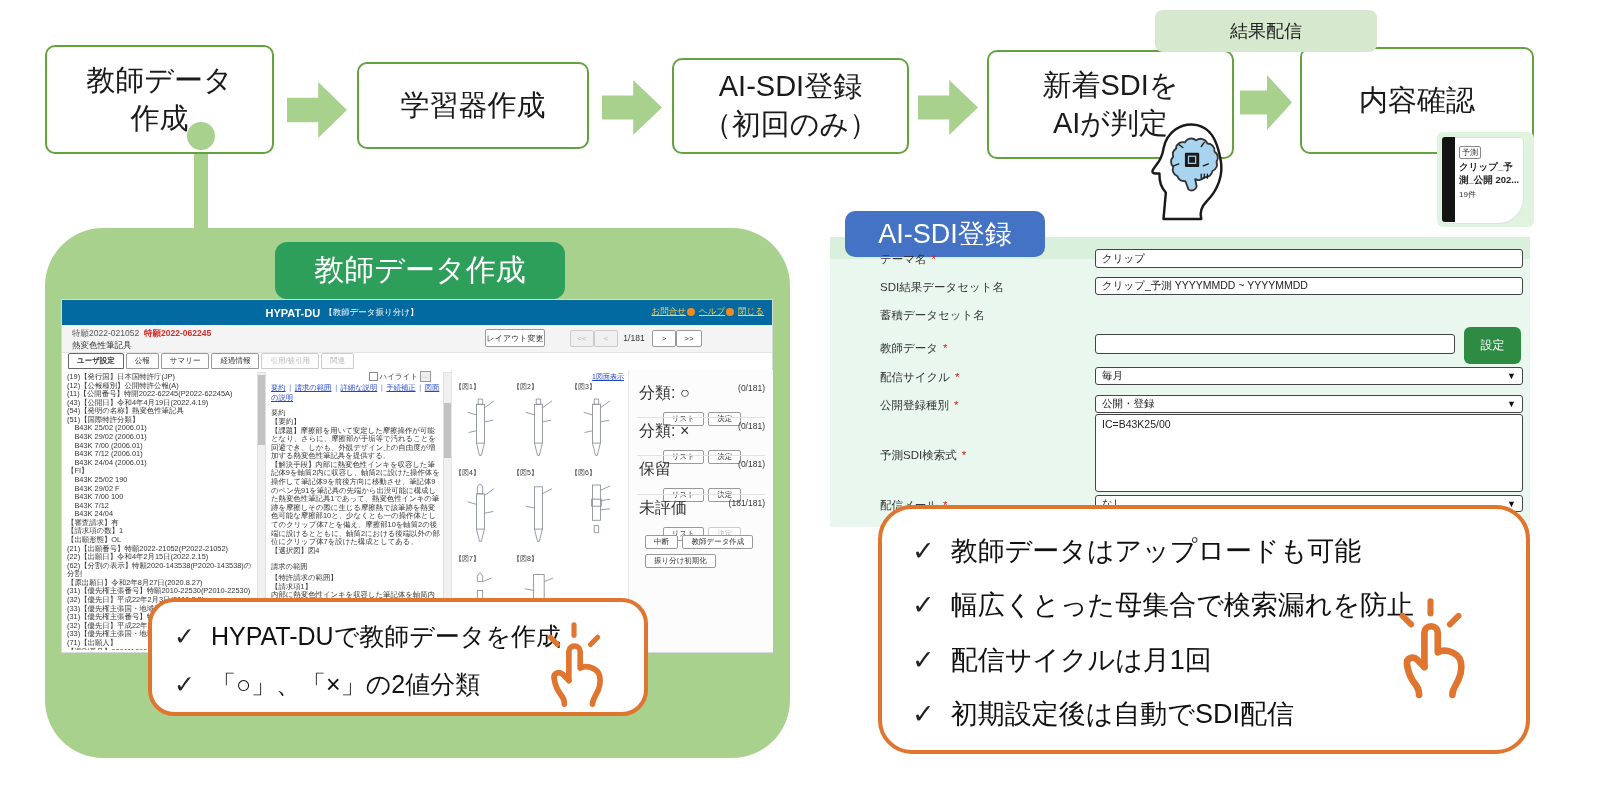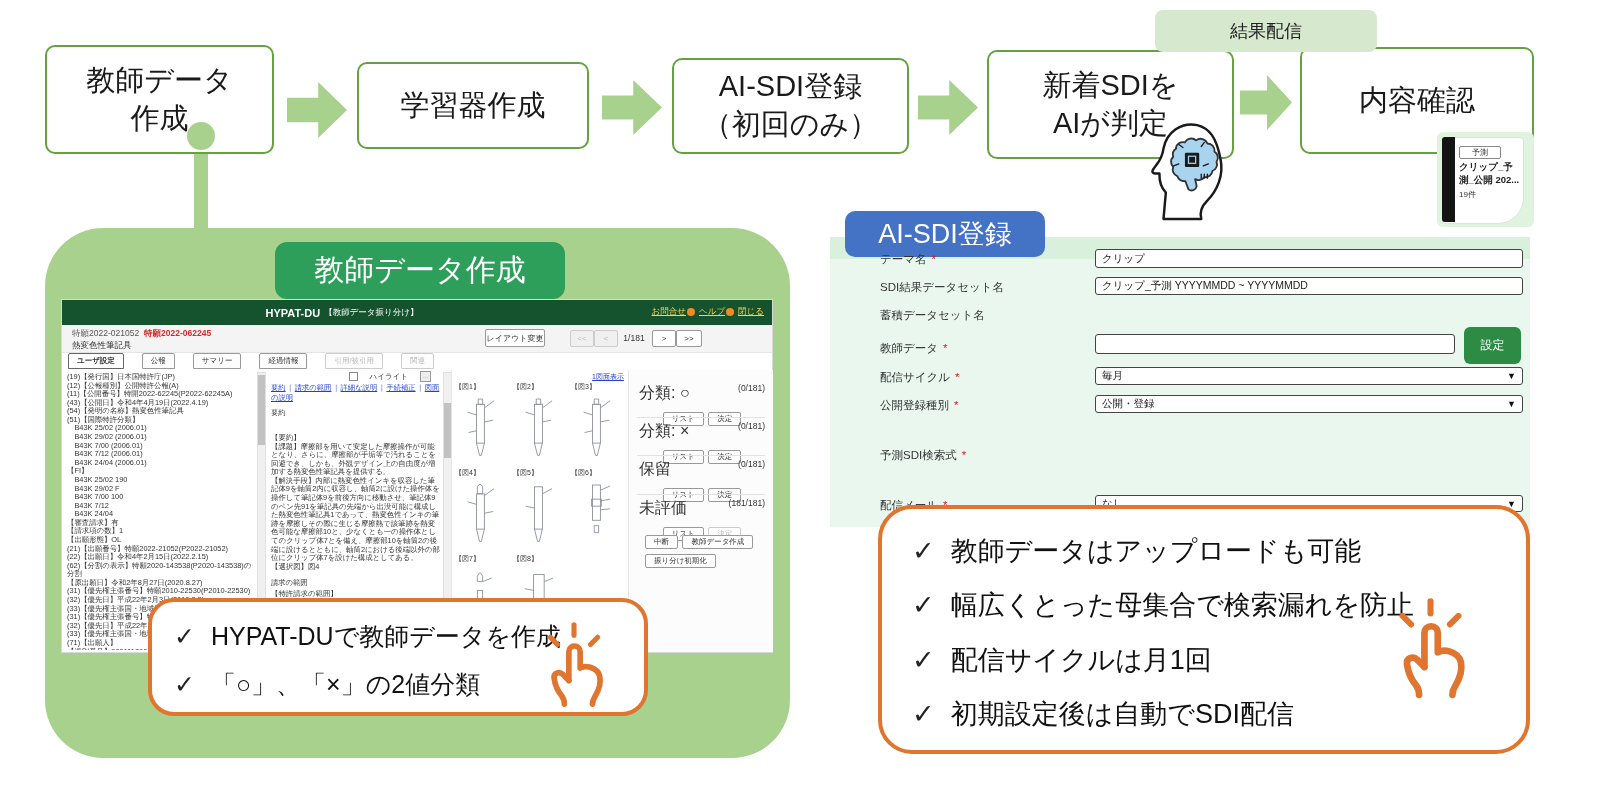"予測" span { padding: 0 12px -> 0 2px }
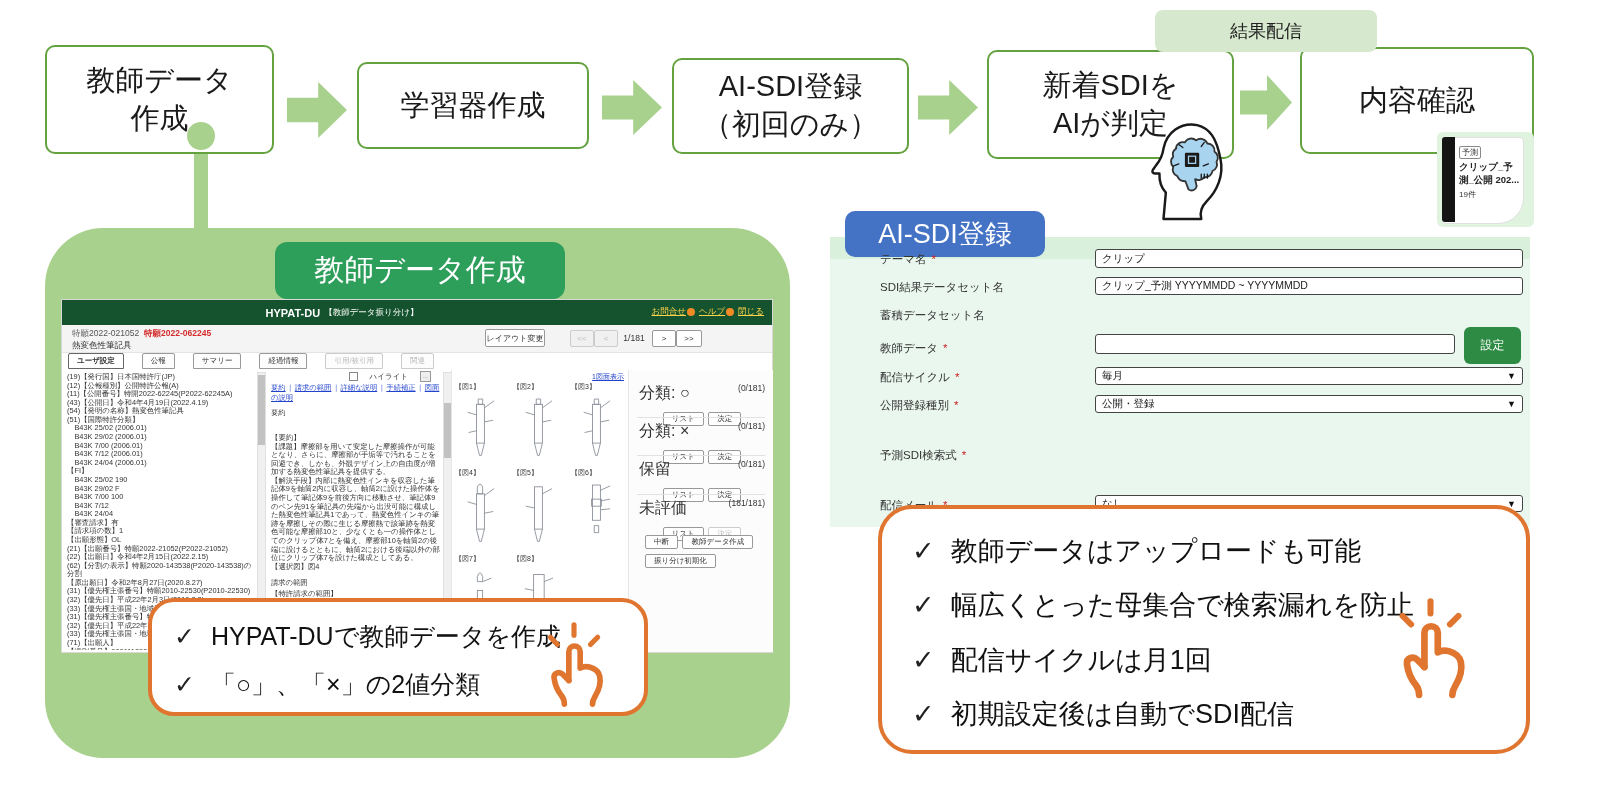"HYPAT-DU" .shot-header { background: #14532d -> #0369a1 }
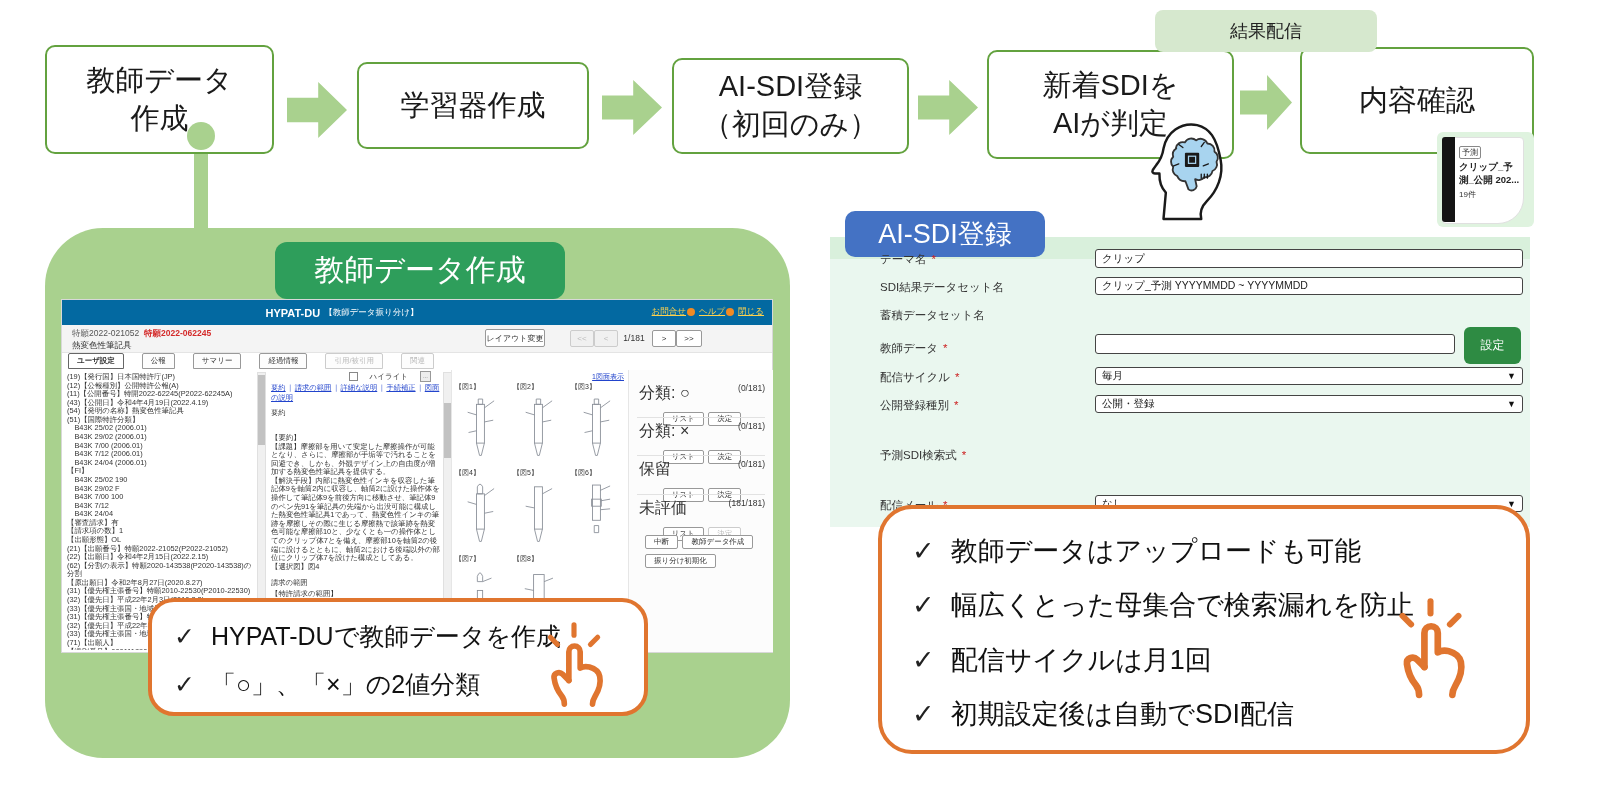"ユーザ設定" .tabs { gap: 18px -> 2px }
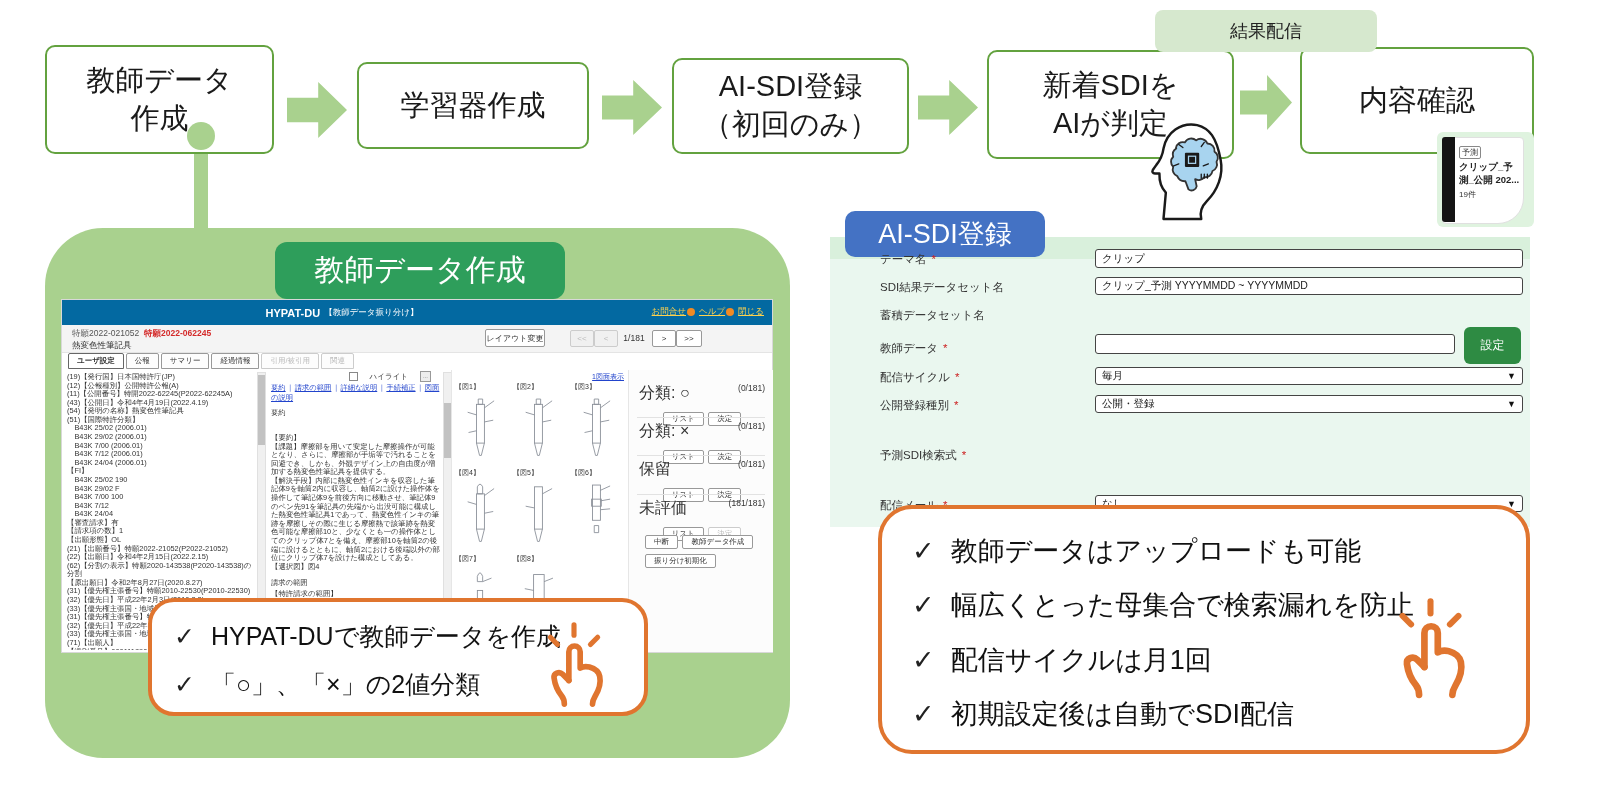"ハイライト" .hl-row { gap: 12px -> 2px }
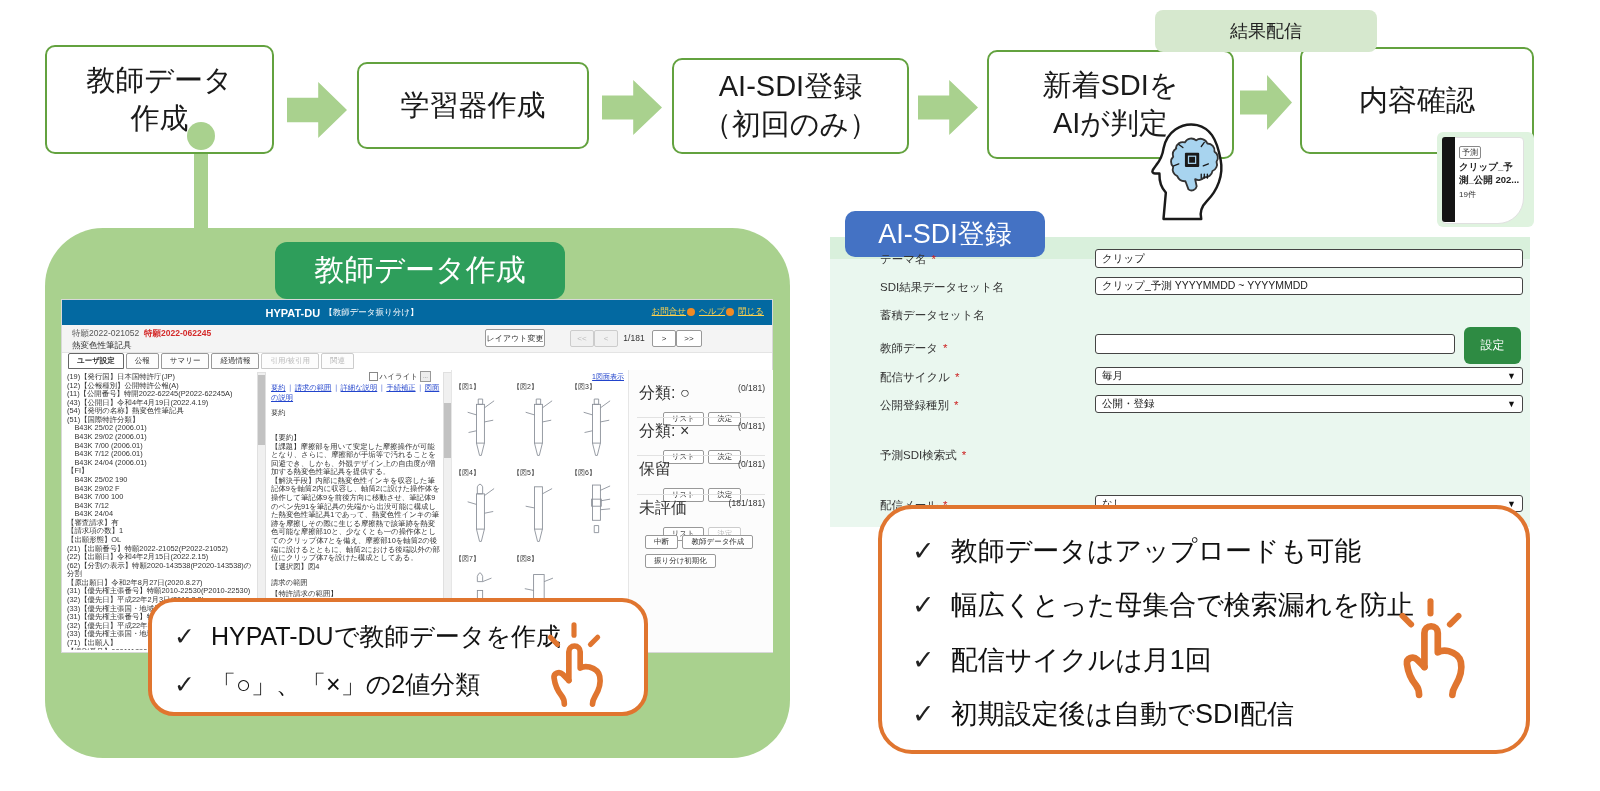"【要約】" div.col-text { margin-top: 16px -> 0 }
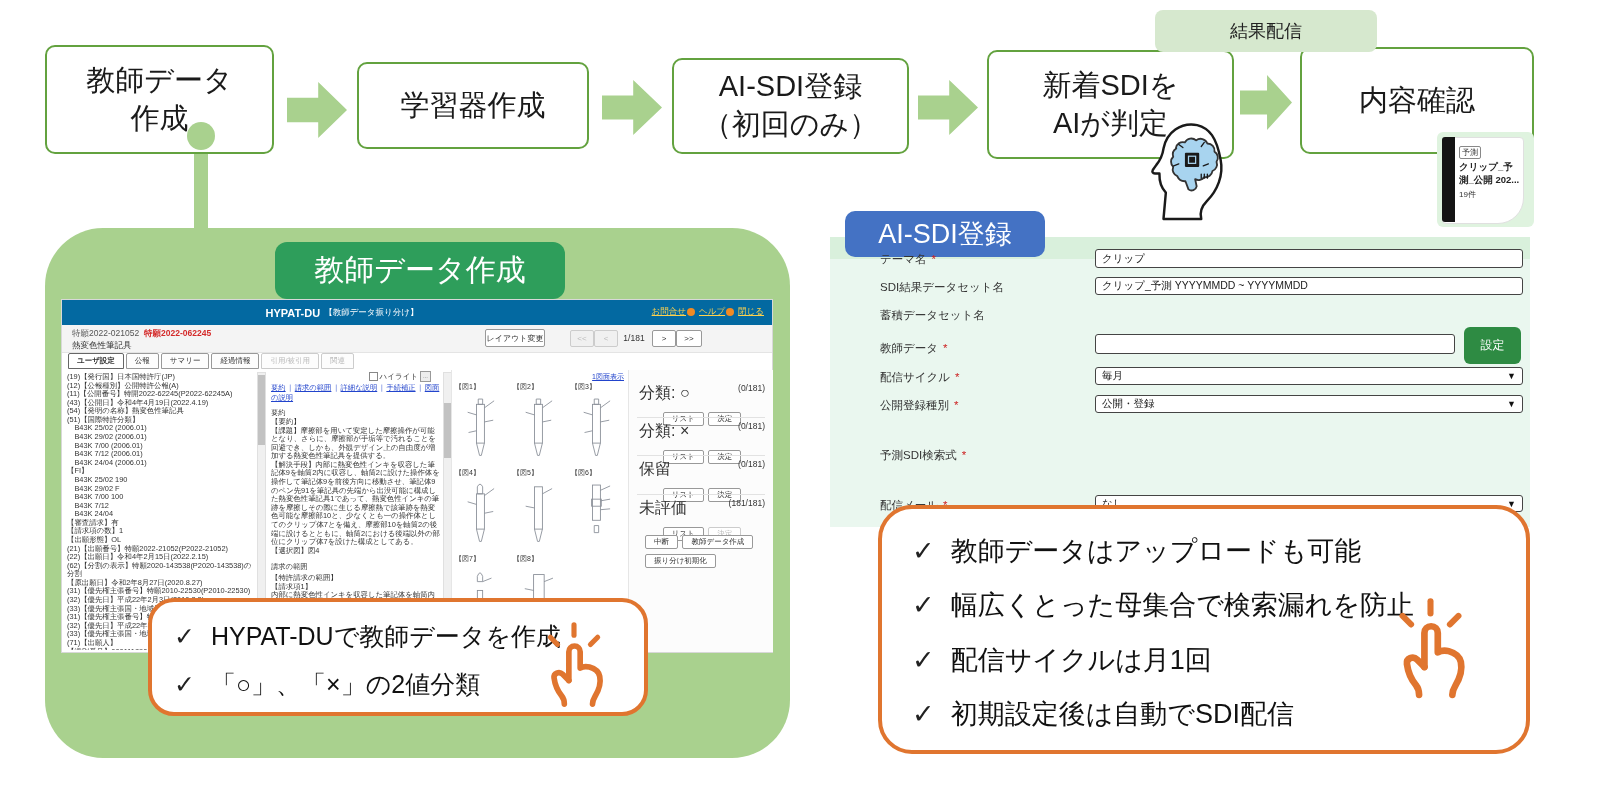"IC=B43K25/00" div.abs { html: none -> <div>IC=B43K25/00</div> }
